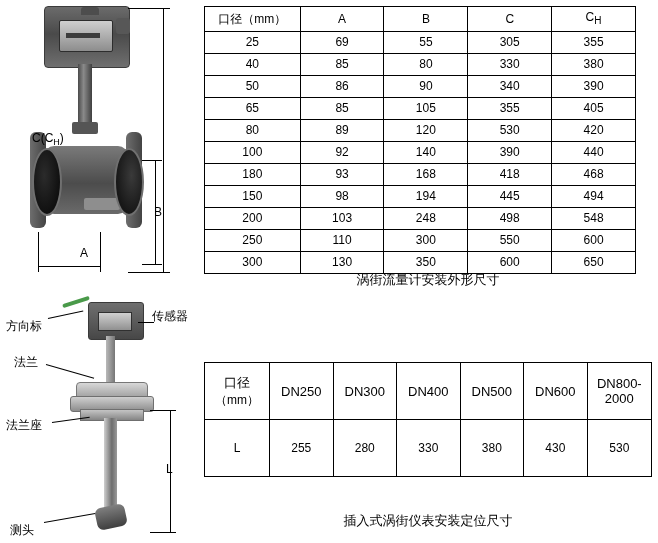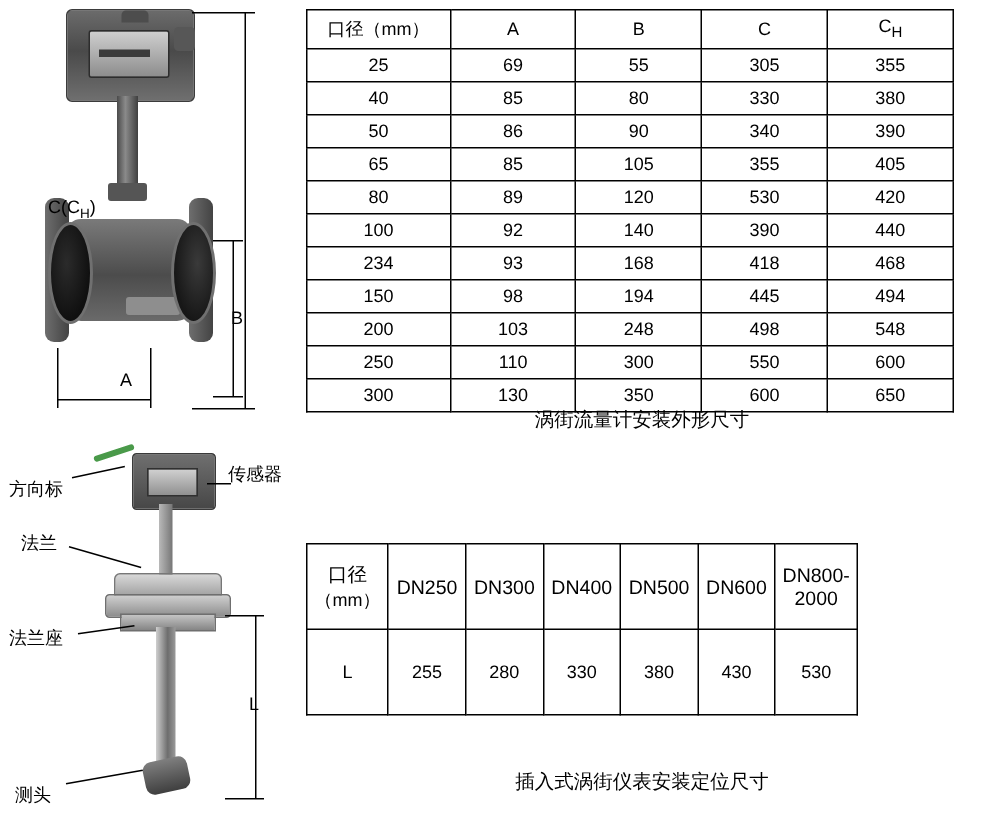"234" td { text: 234 -> 180 }
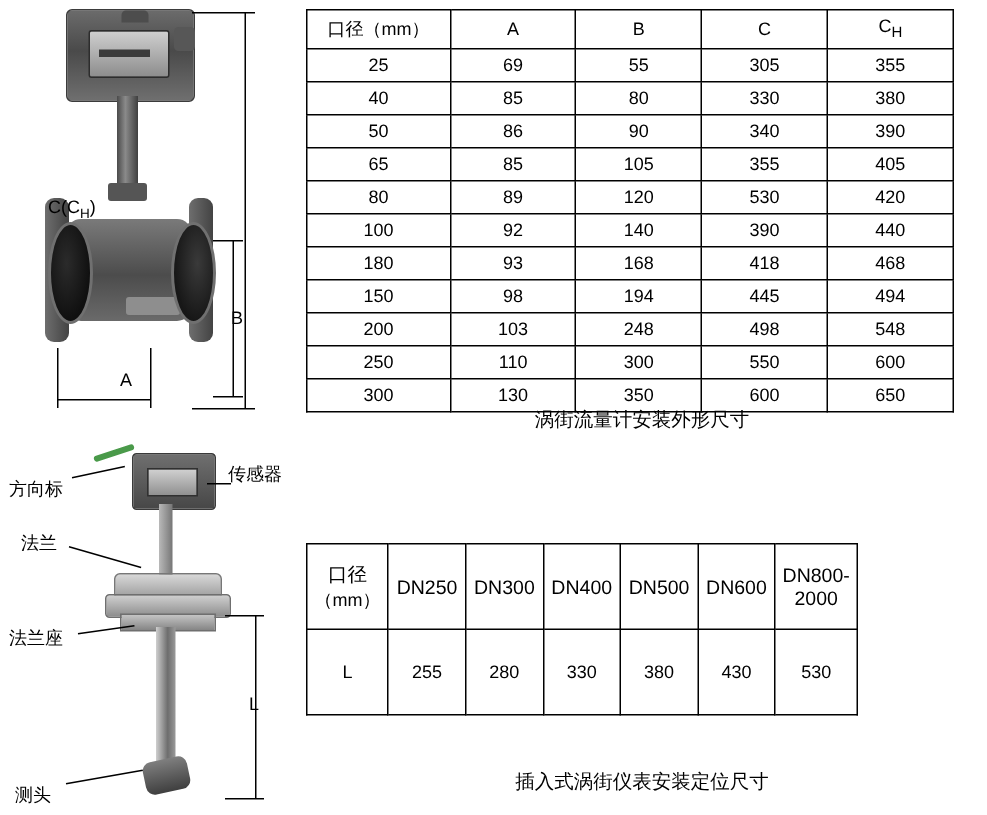"口径" .tbl-bot { width: 368px -> 448px }
